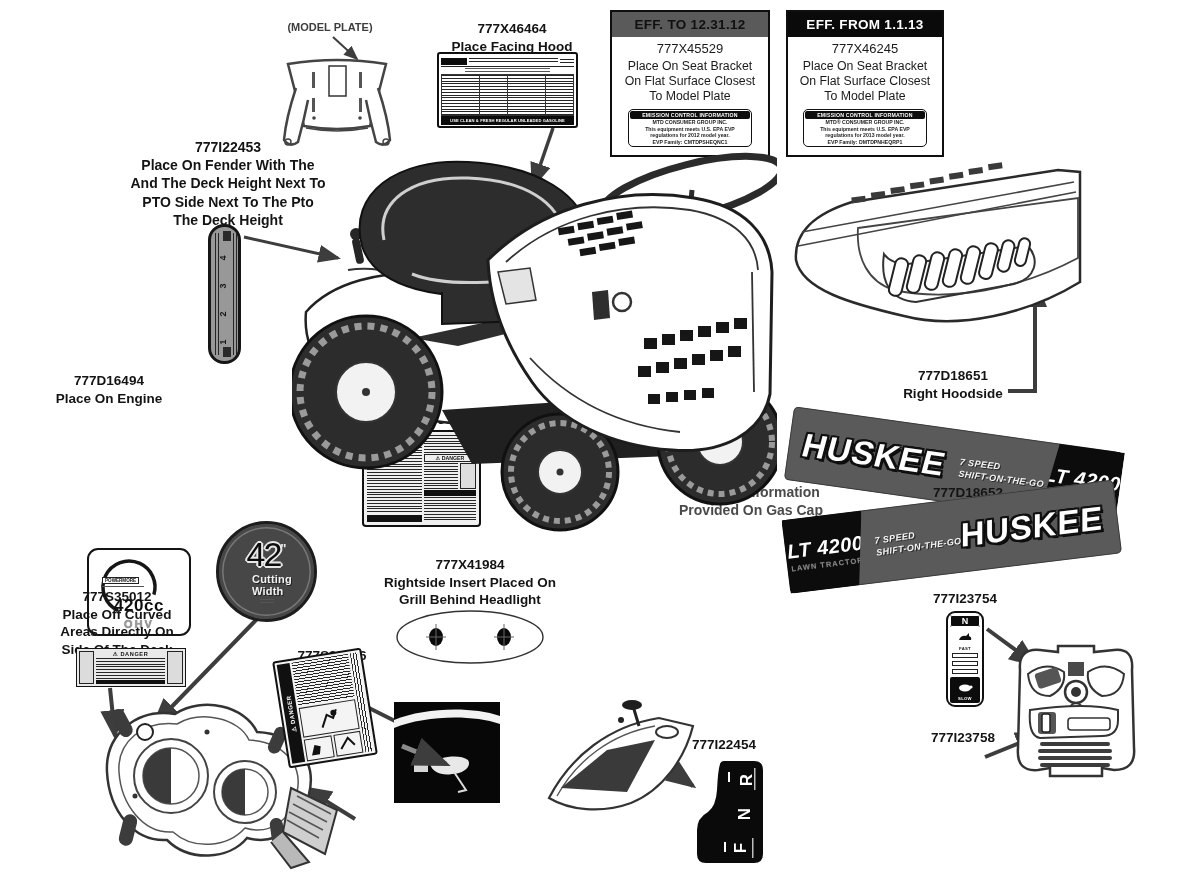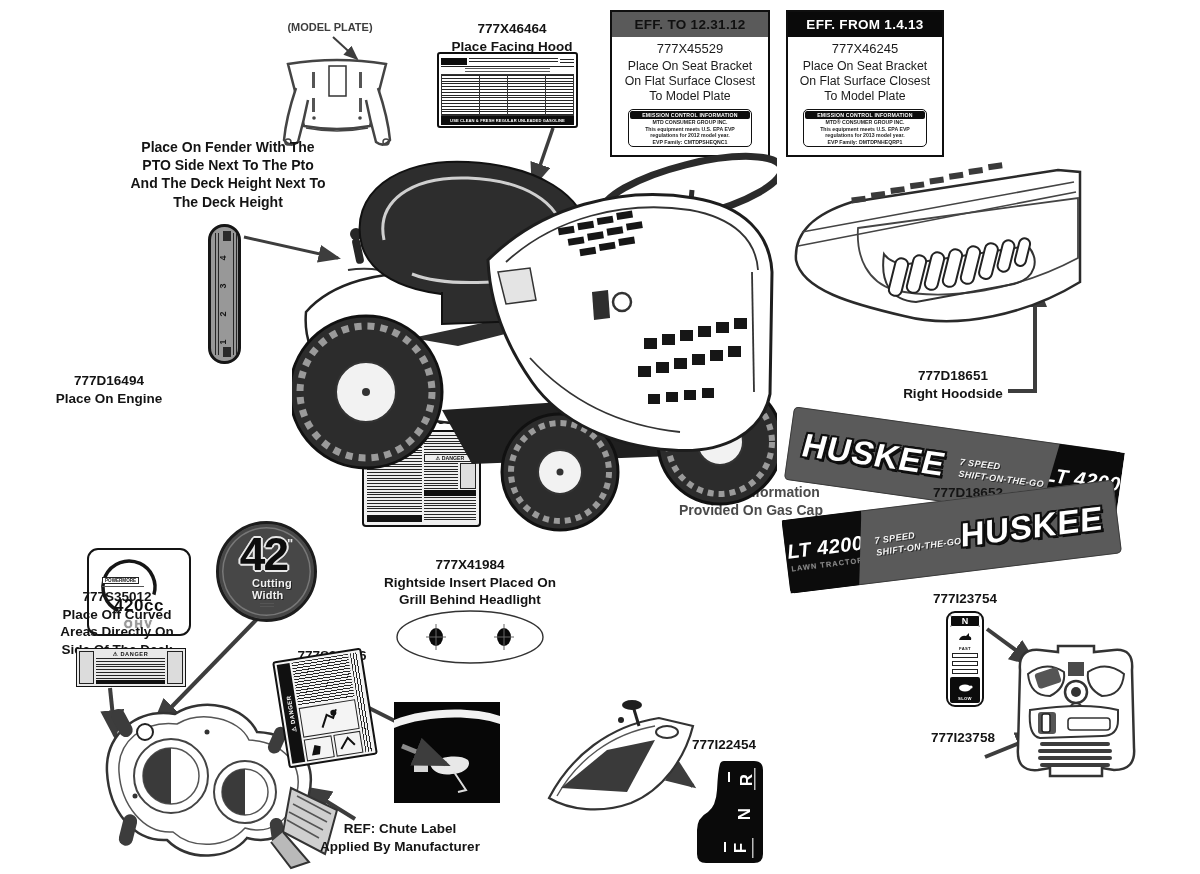"EFF. FROM 1.4.13" div.effhead { text: 1.4.13 -> 1.1.13 }
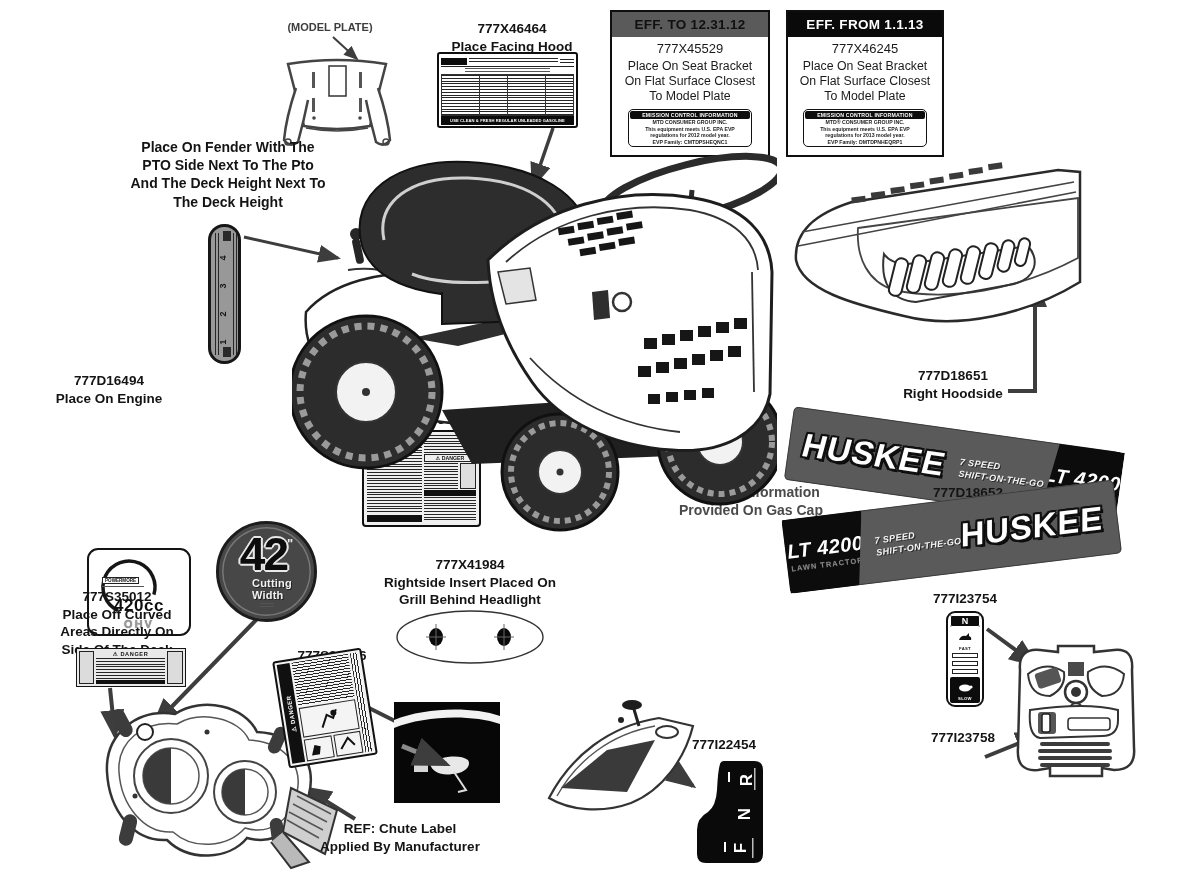"777I22453" div { html: none -> <div>777I22453</div> }
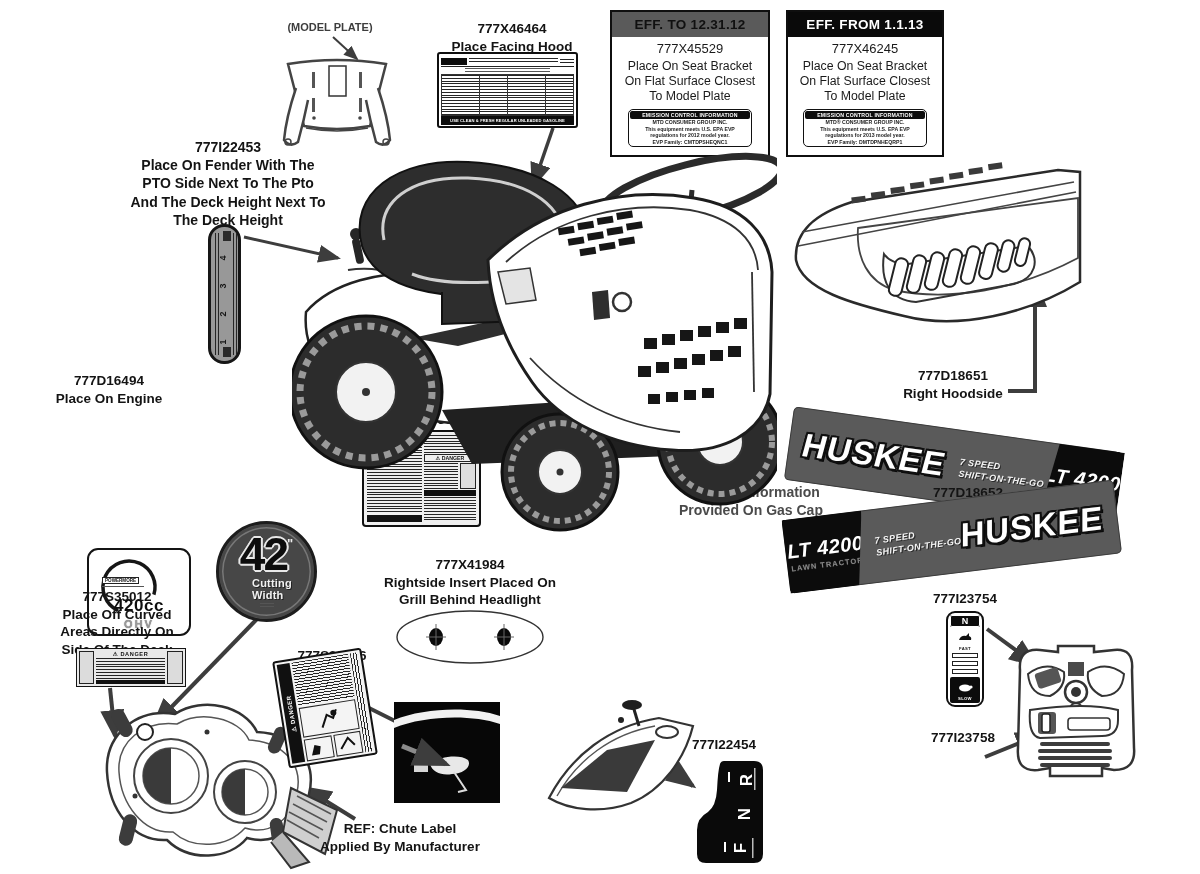"PTO Side Next To The" div { order: before "And The Deck Height Next" -> after "And The Deck Height Next" }
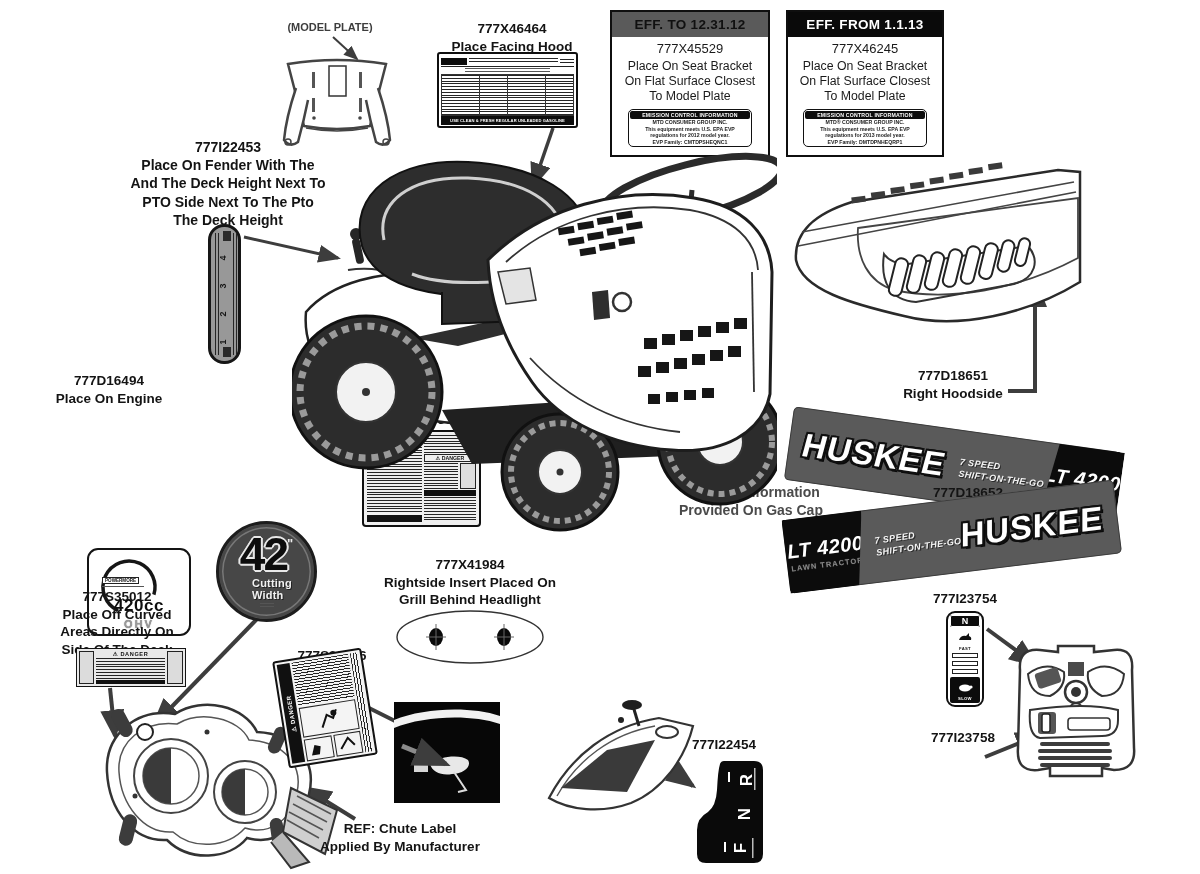"42" .b42num { font-size: 46px -> 34px; font-weight: 700 -> 400 }
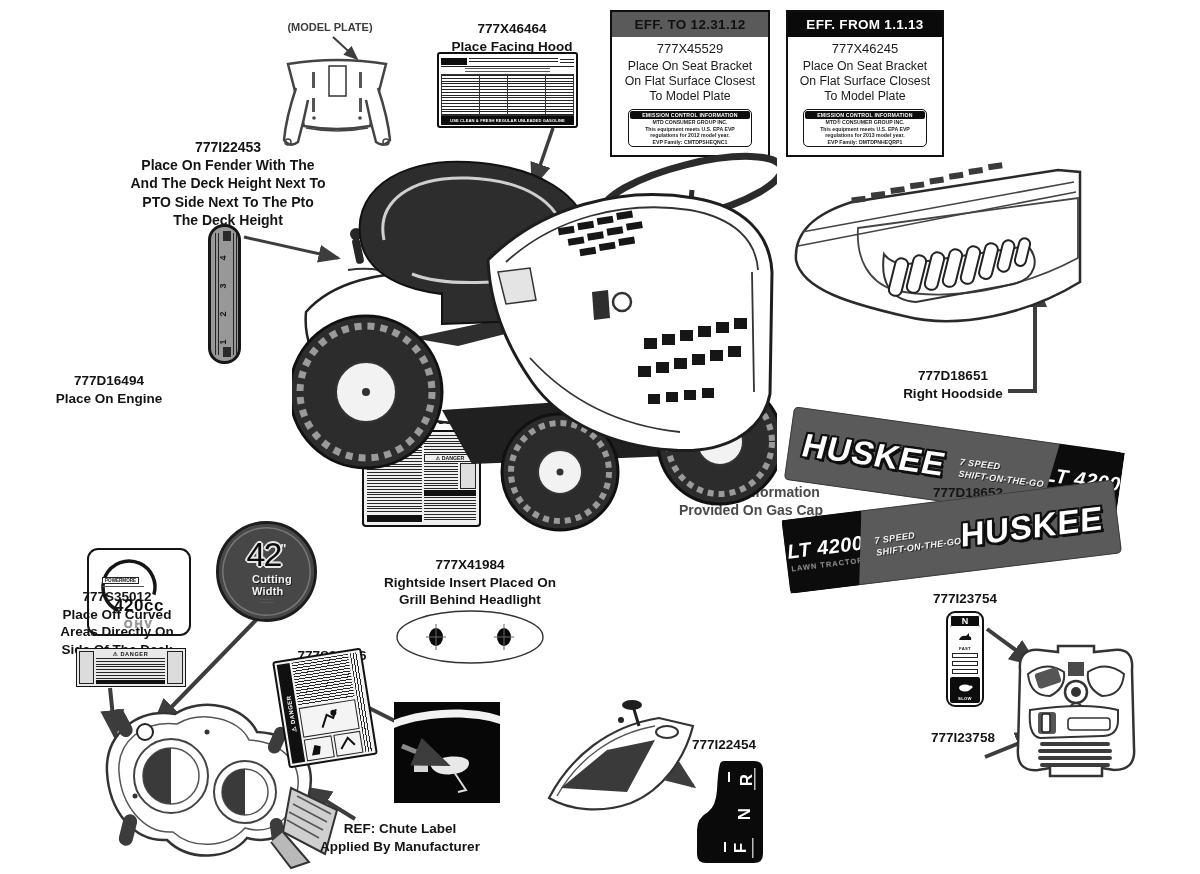"REF: Chute Label" div.abs { html: <div> <div>REF: Chute Label</div> <div>Applied By Manufacturer</div> </div> -> none }
